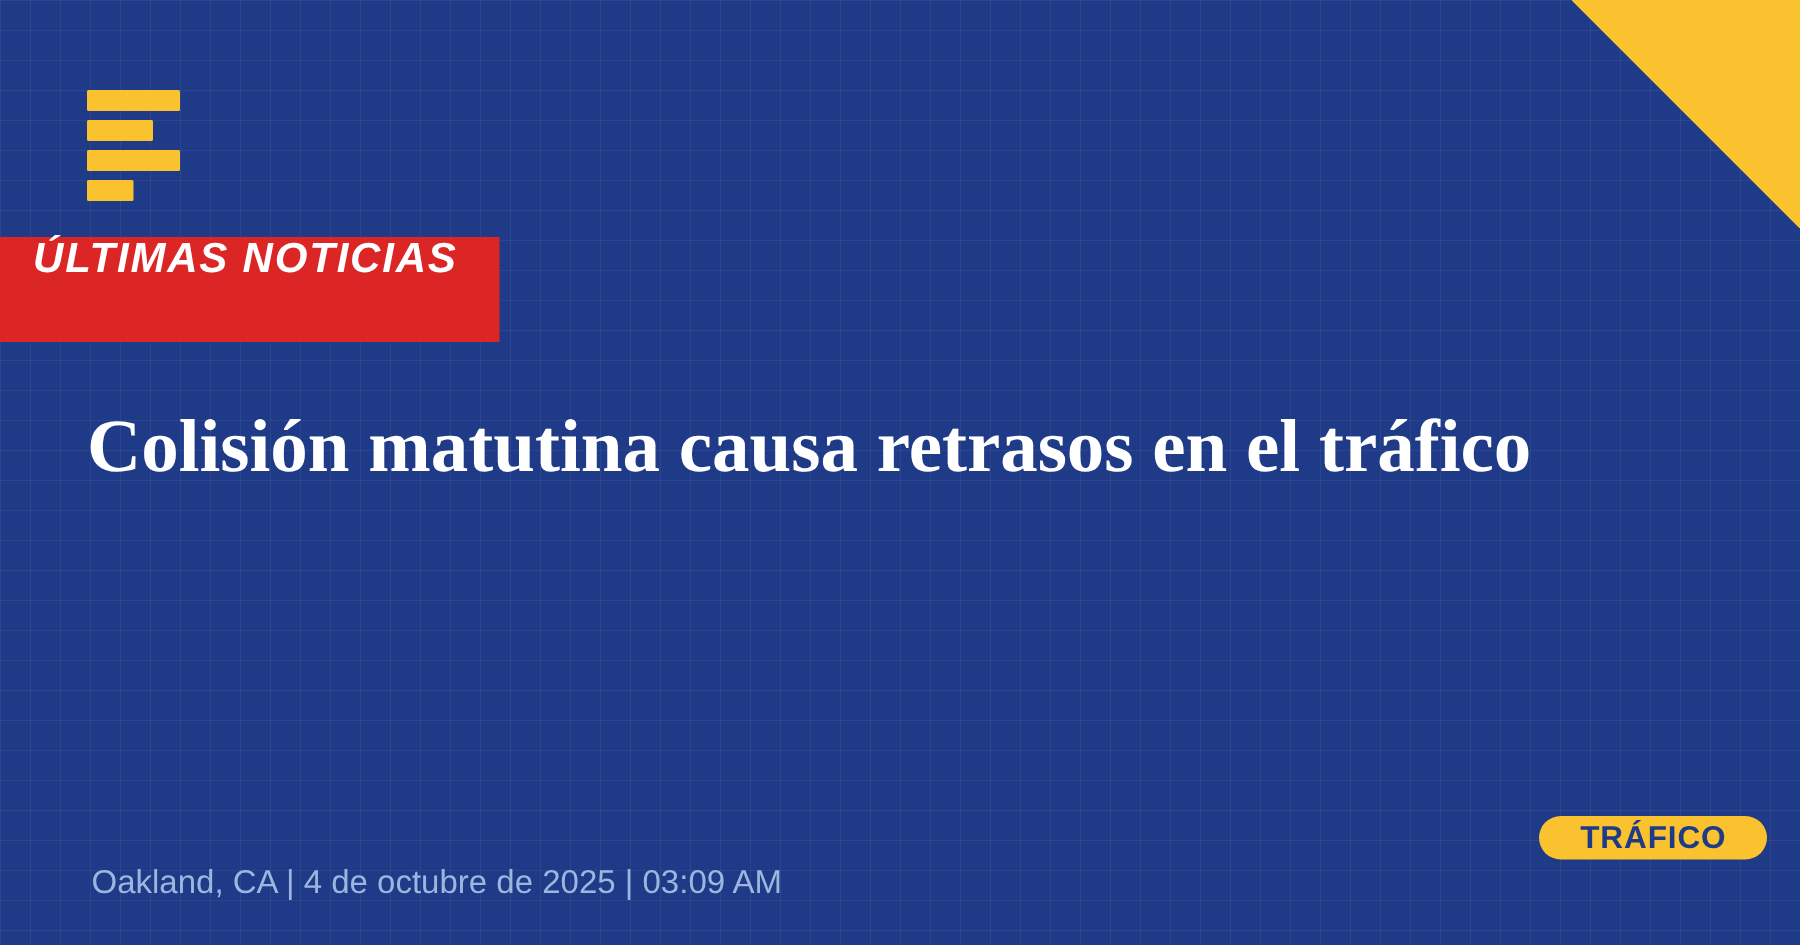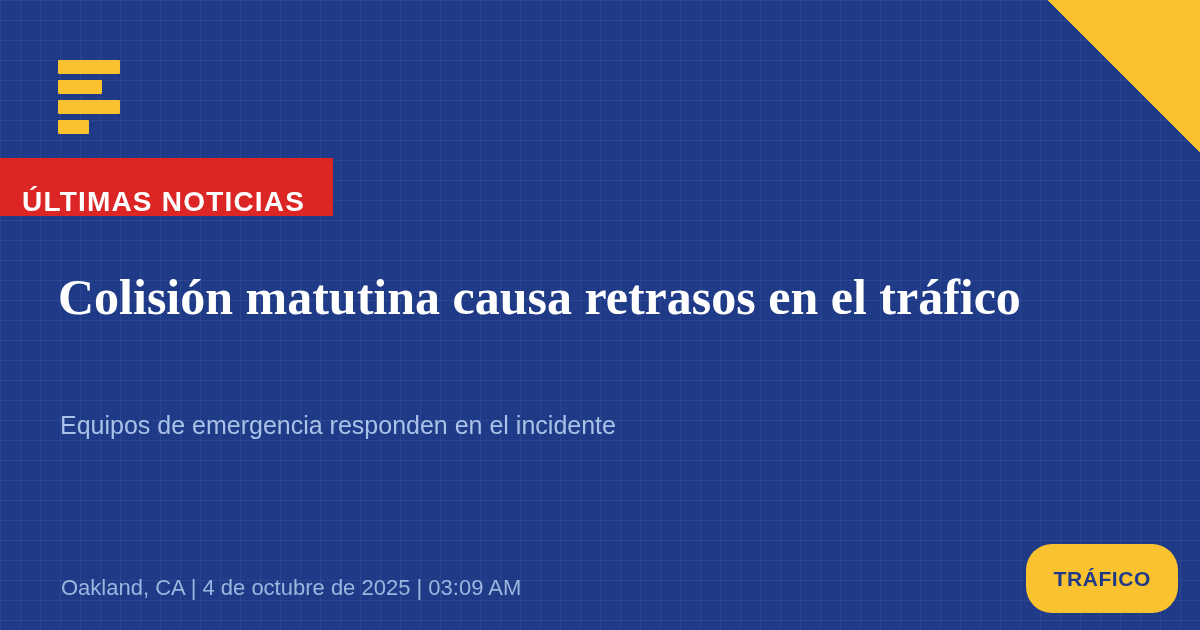"ÚLTIMAS NOTICIAS" .breaking-banner { align-items: flex-end -> flex-start; font-style: none -> italic; height: 58px -> 70px }
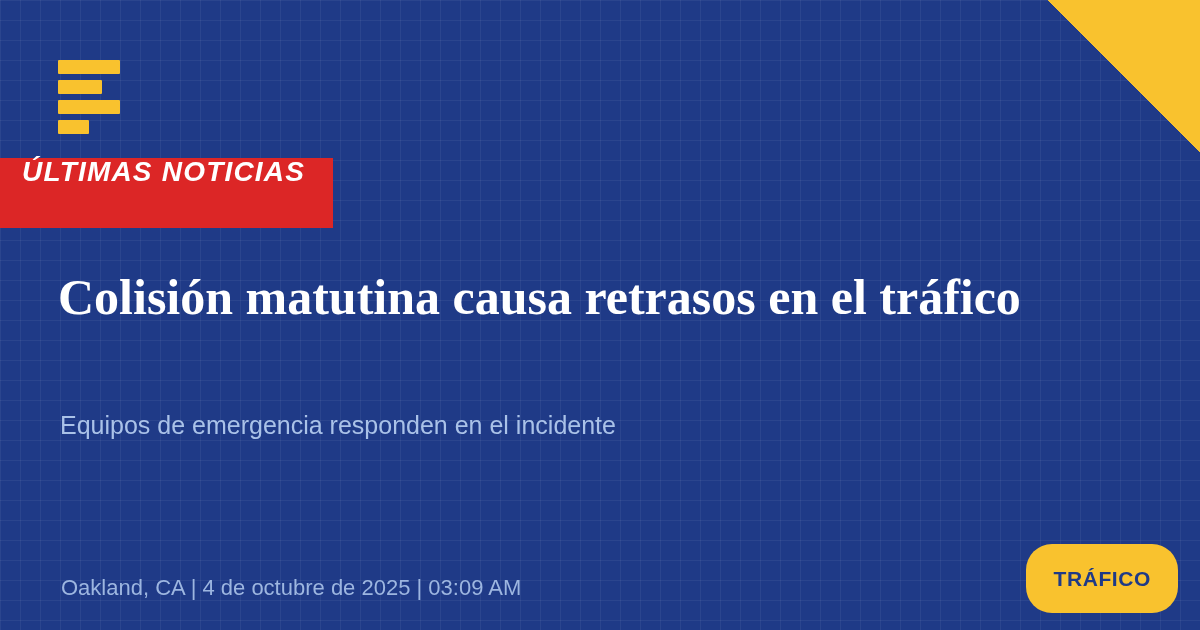"Equipos de emergencia responden en" p.subtitle { html: <p>Equipos de emergencia responden en el incidente</p> -> none }
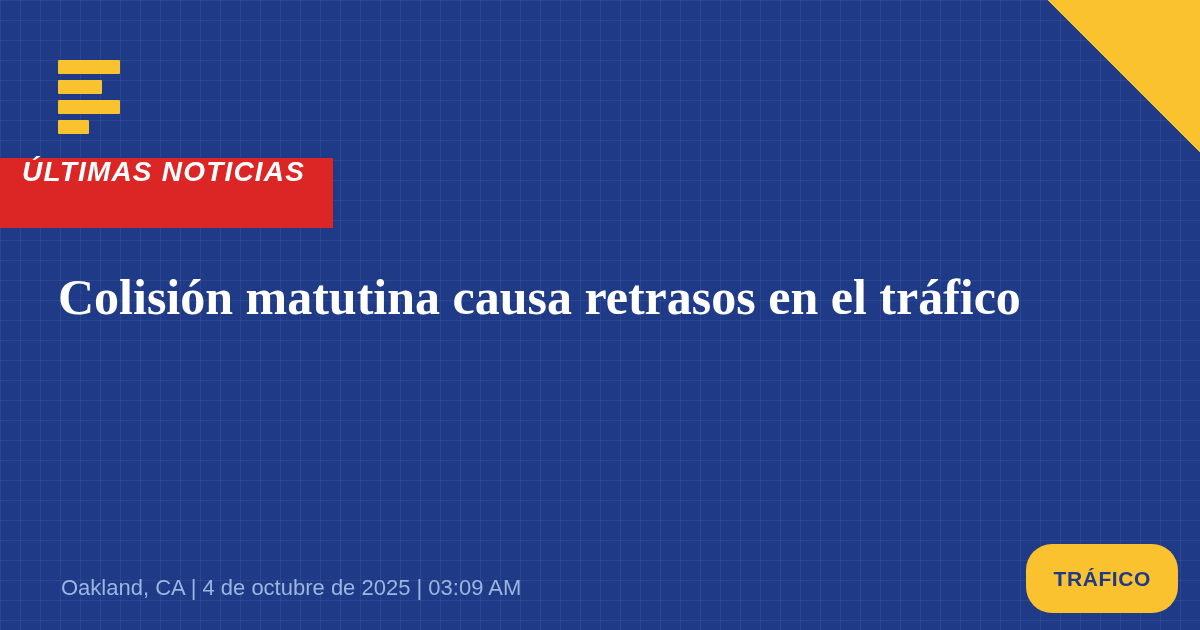"TRÁFICO" .category-pill { padding: 24px 27px -> 4px 27px }
